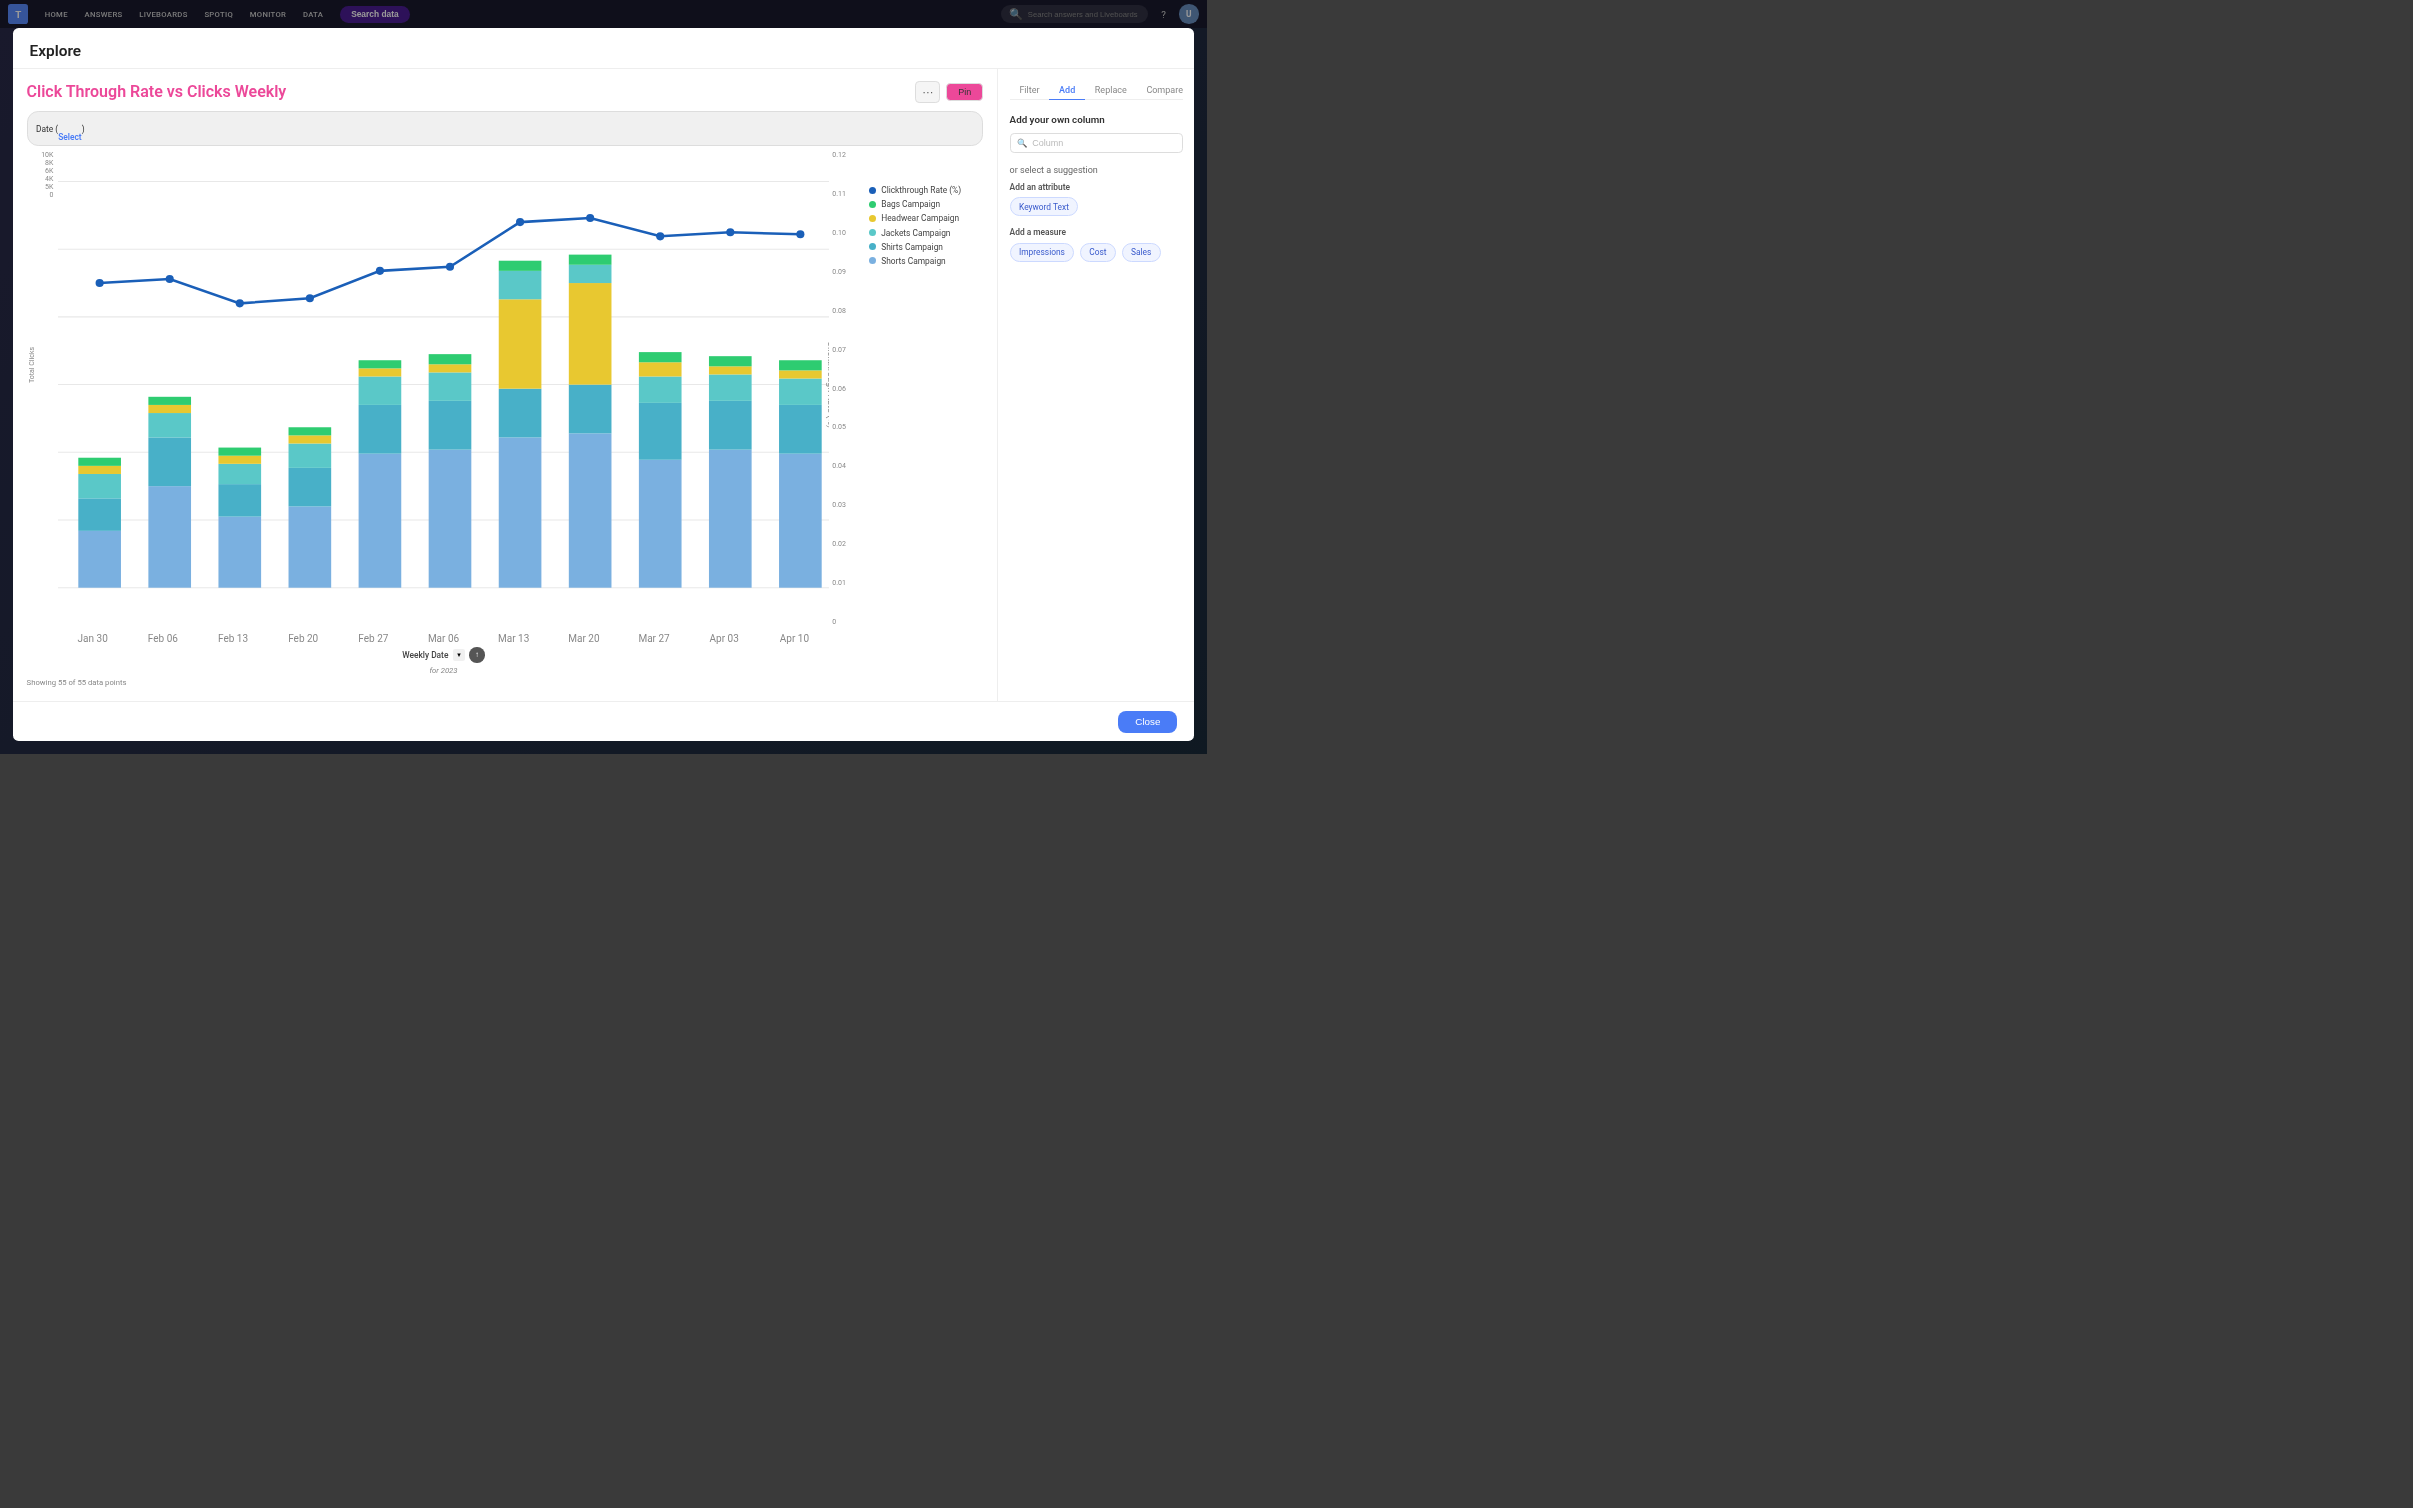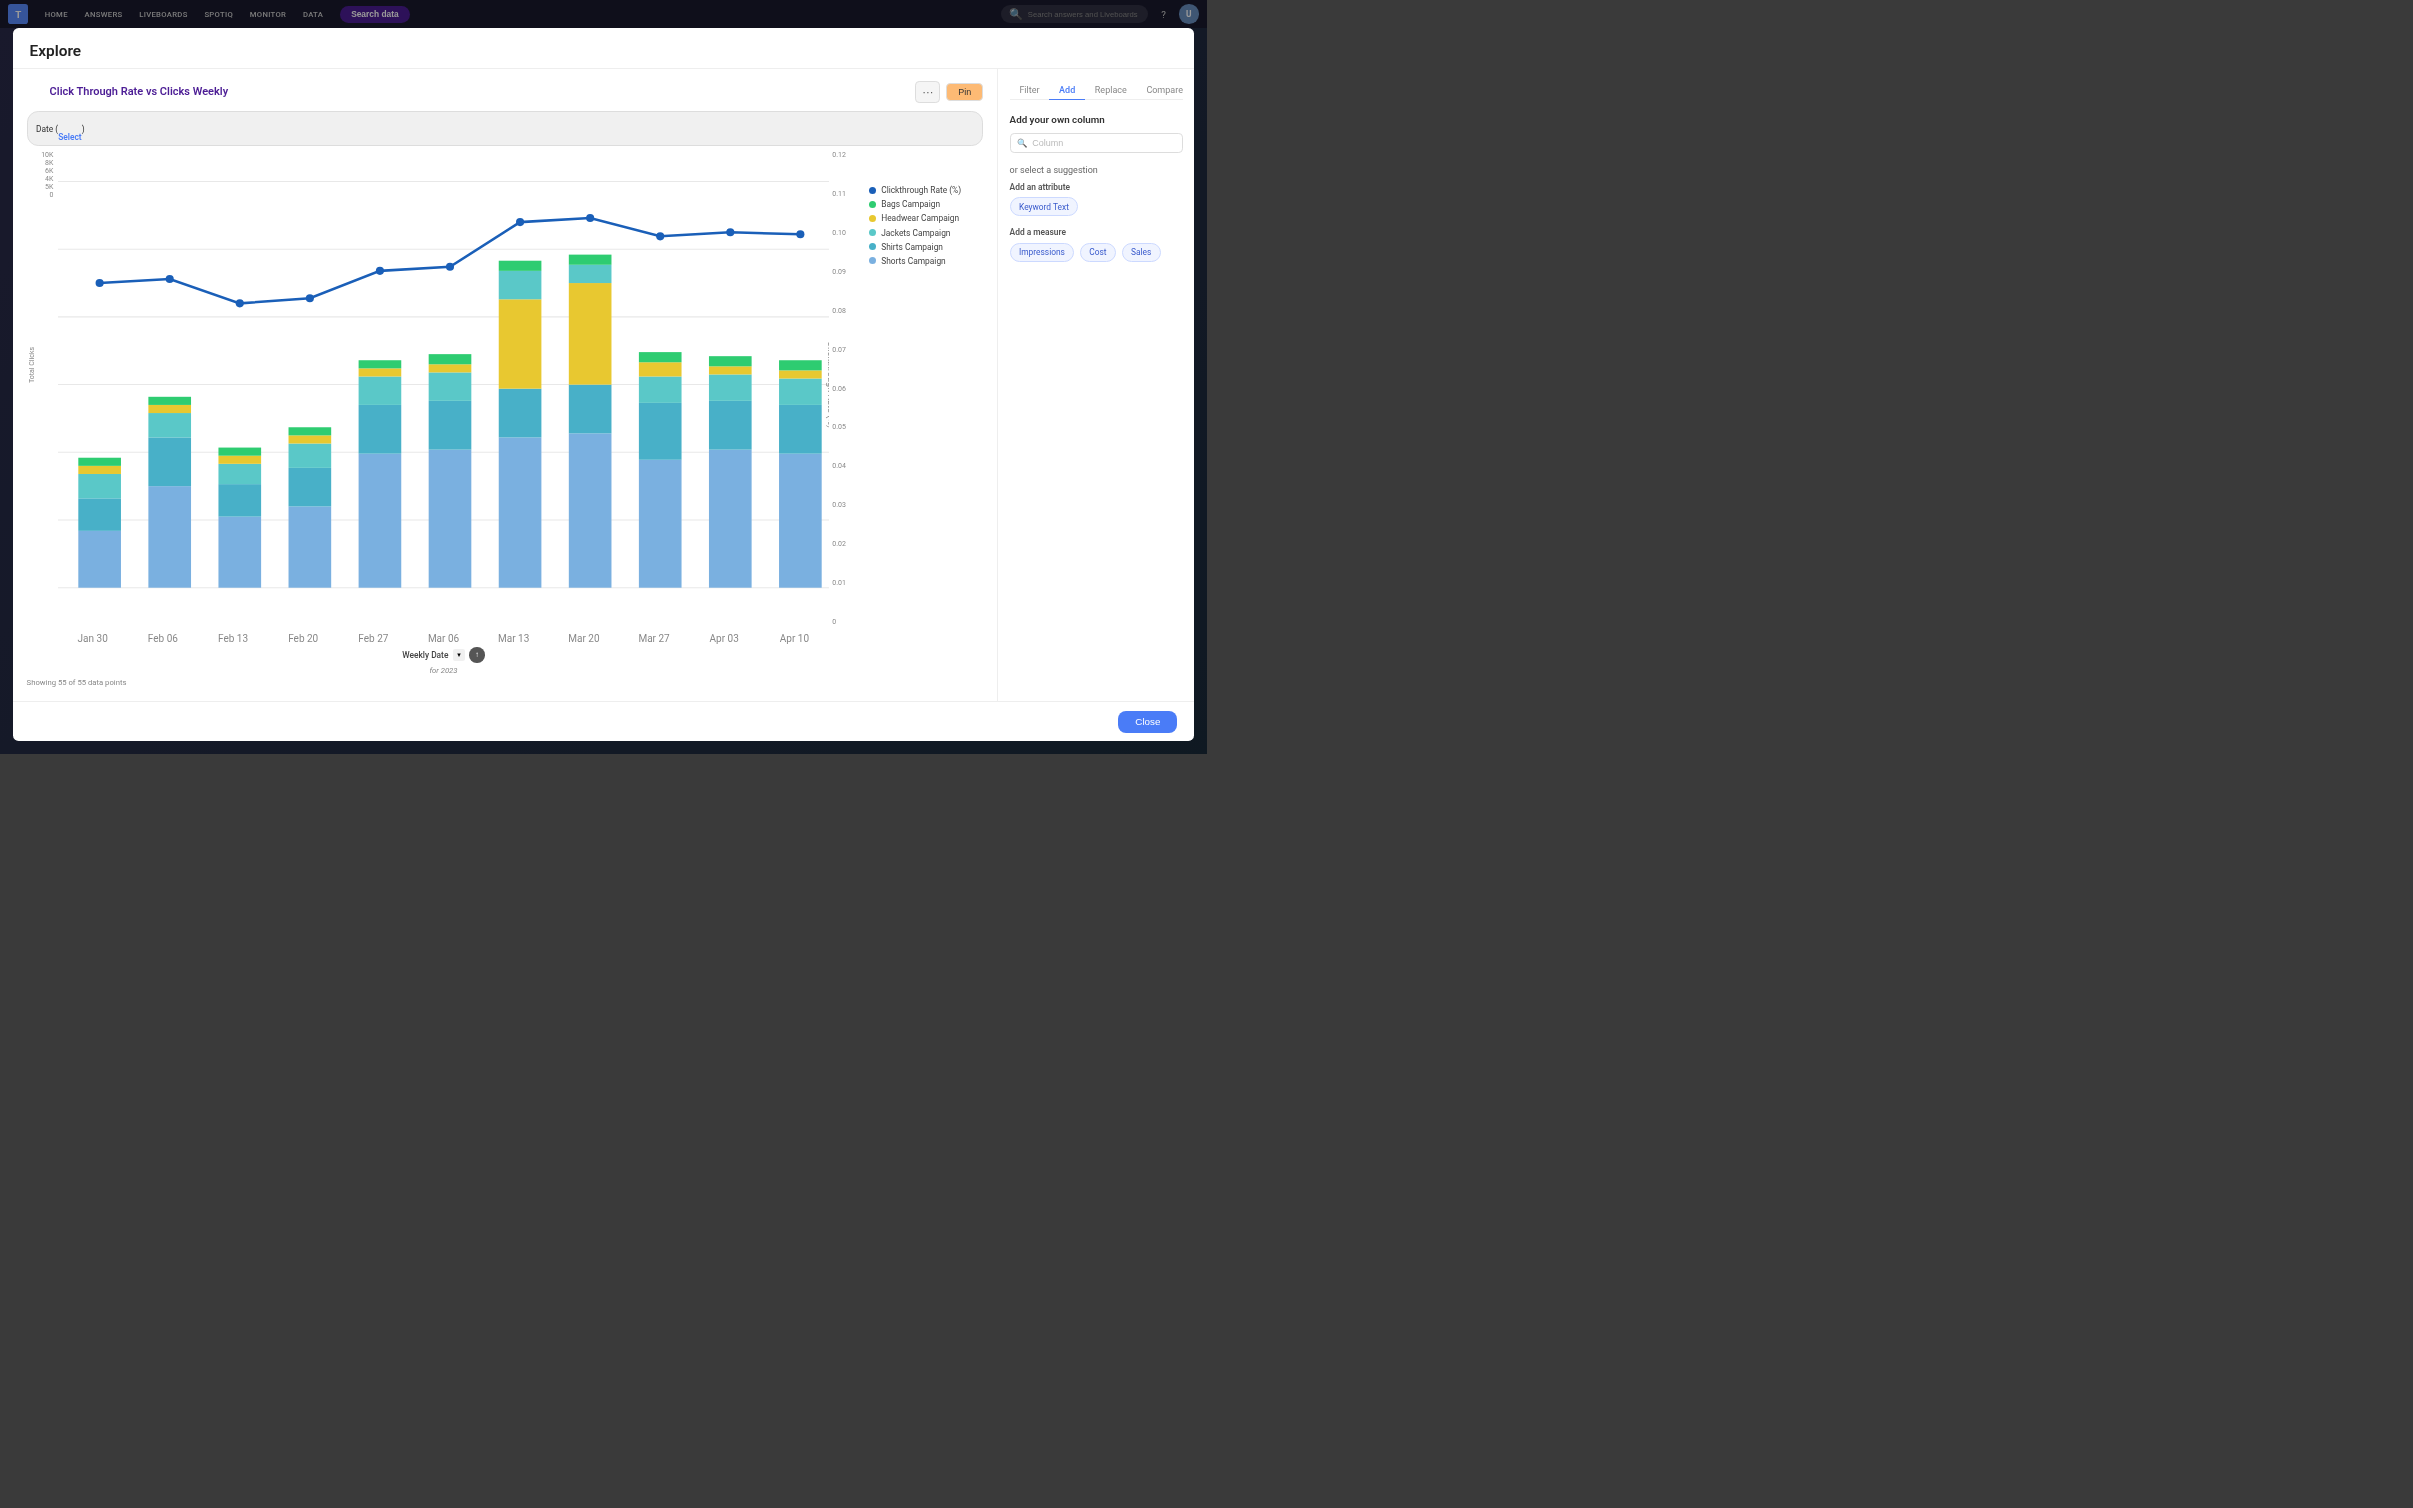"Click Through Rate vs Clicks" .chart-title { color: #4c1d95 -> #ec4899; font-size: 11px -> 16px; margin-left: 23px -> none }
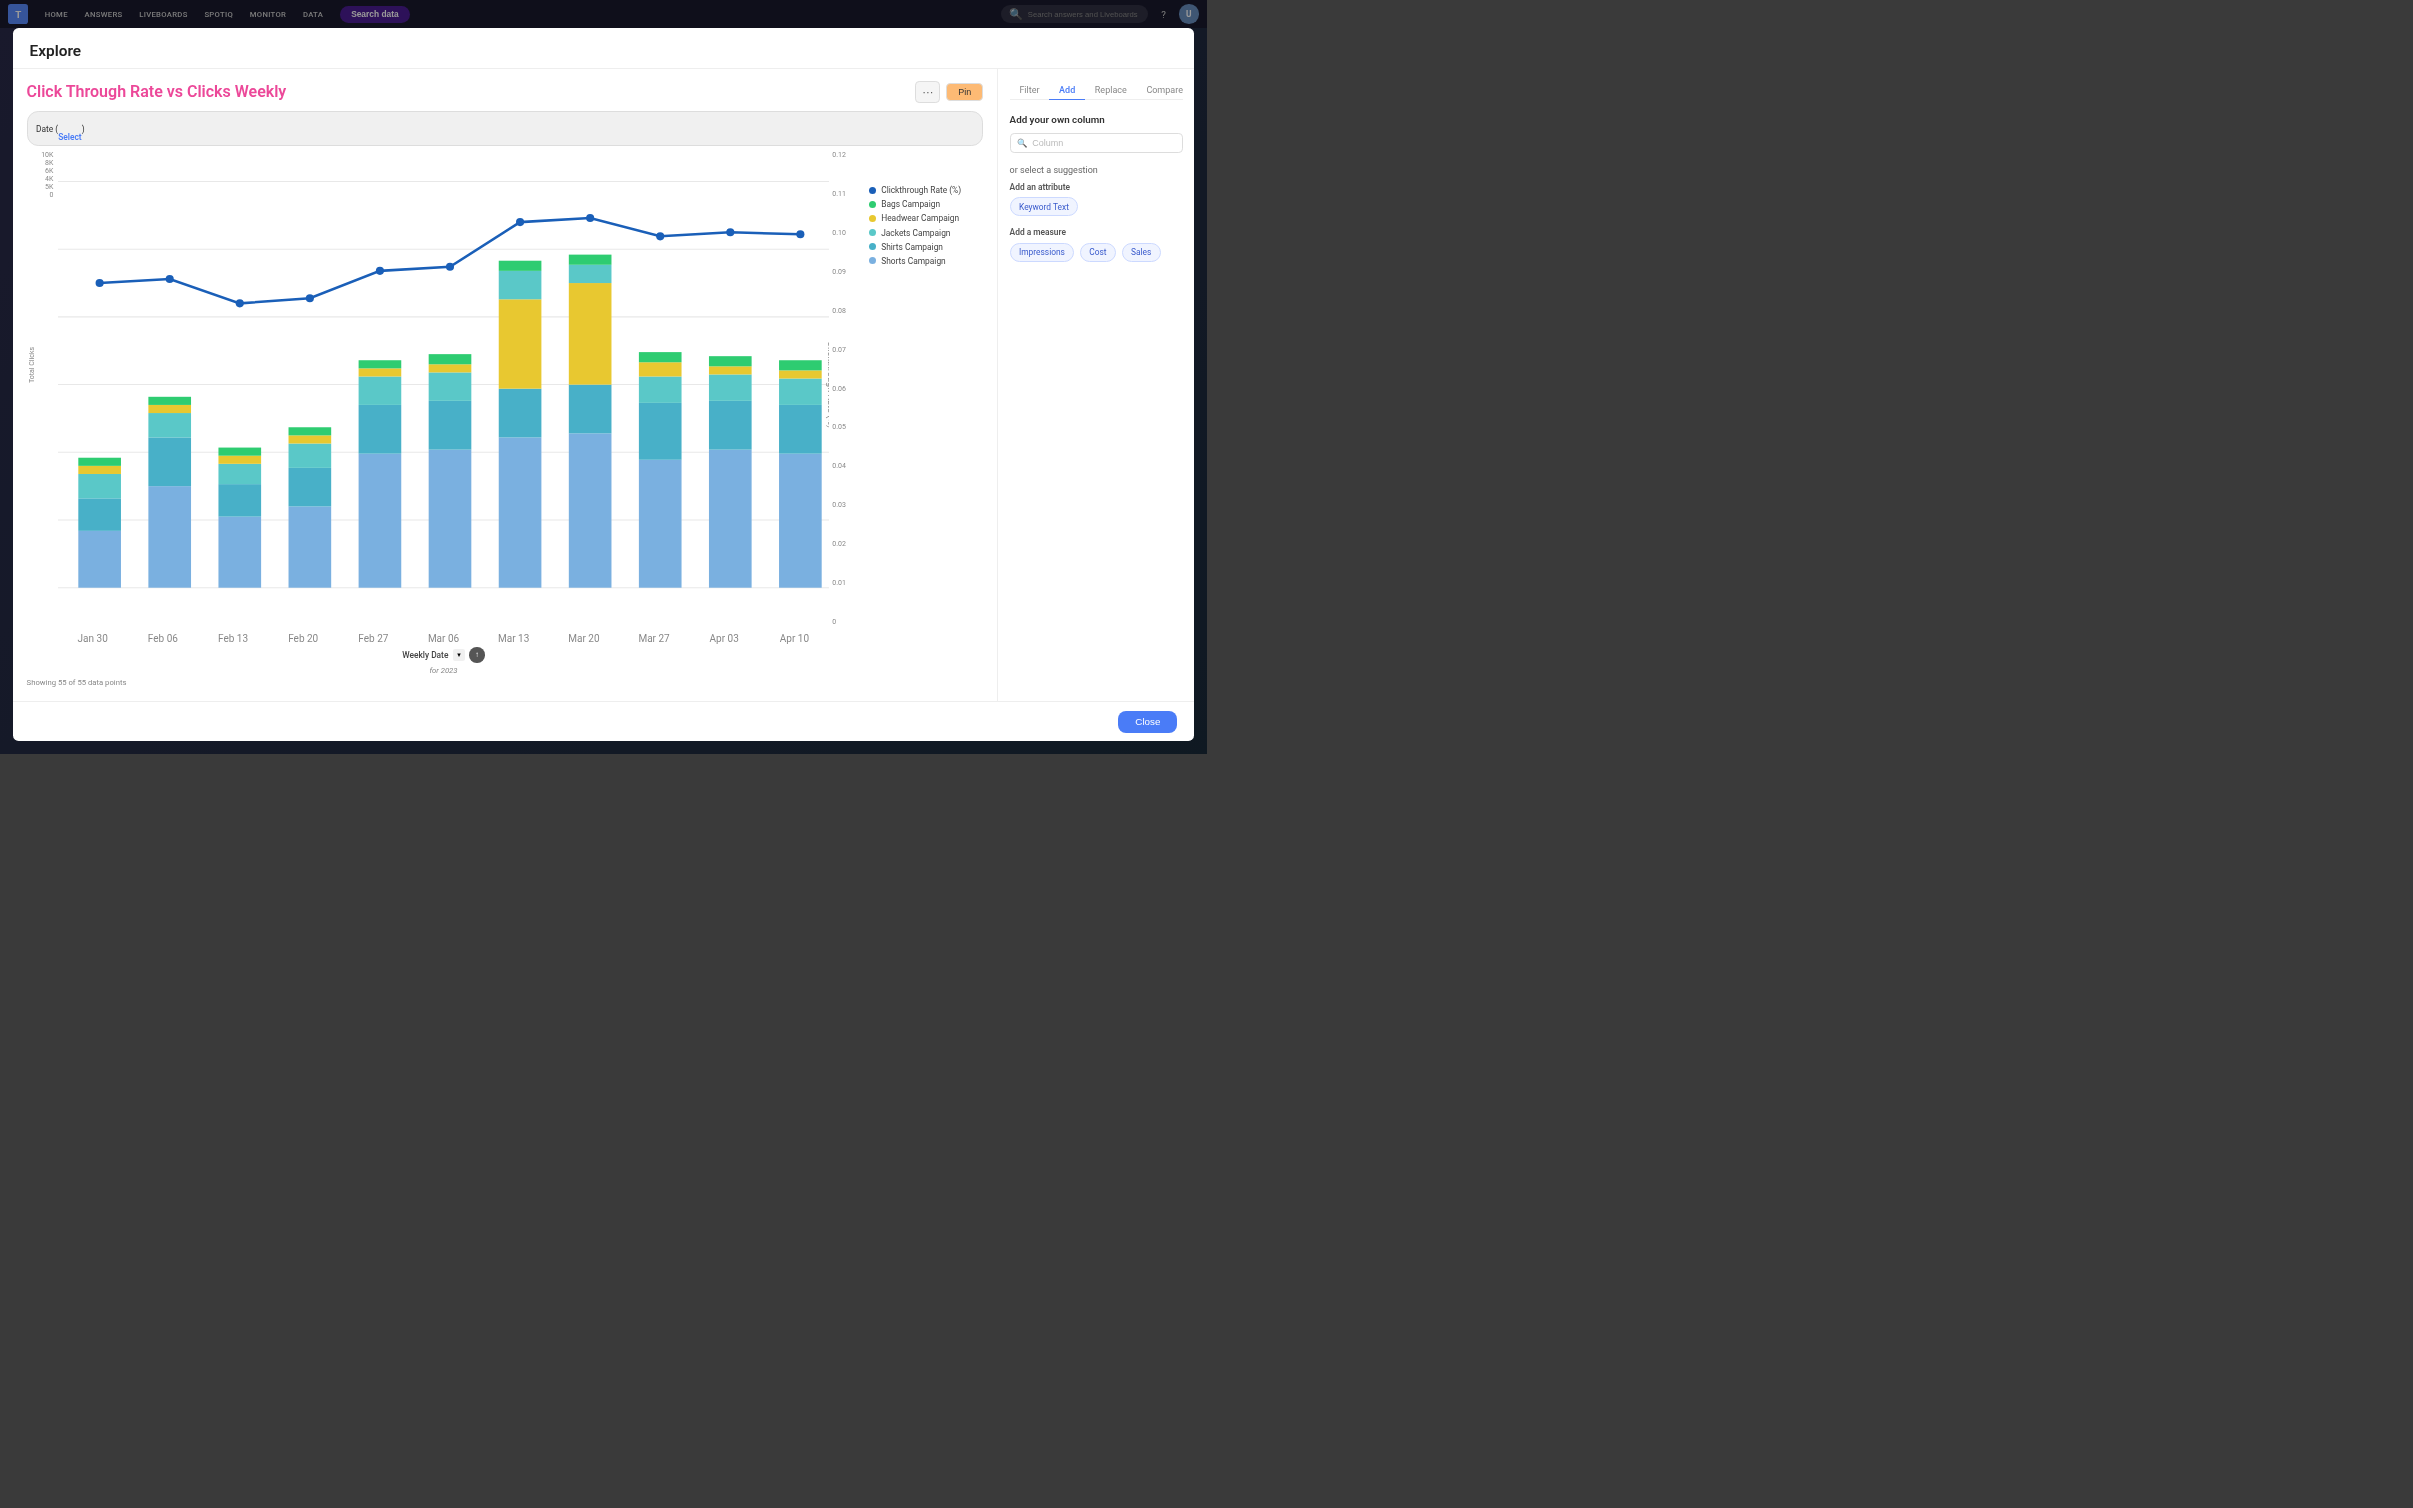"Pin" .btn-pin { background: #fdba74 -> #ec4899 }
